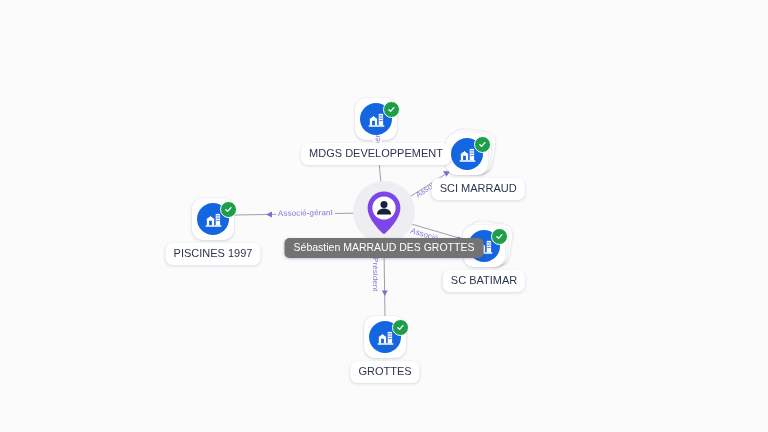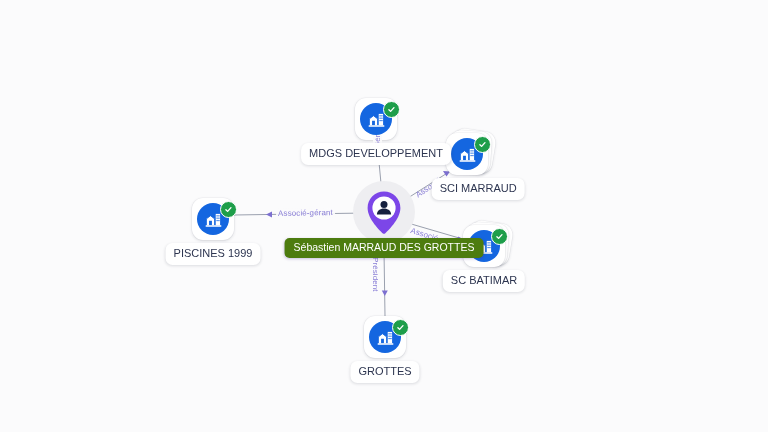"PISCINES 1999" div.node-label { text: 1999 -> 1997 }
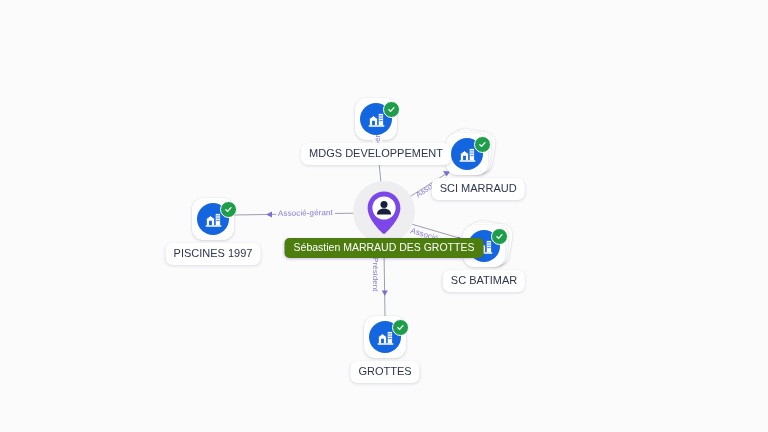"Sébastien MARRAUD DES GROTTES" .person-label { background: #4d7c0f -> #737373 }
